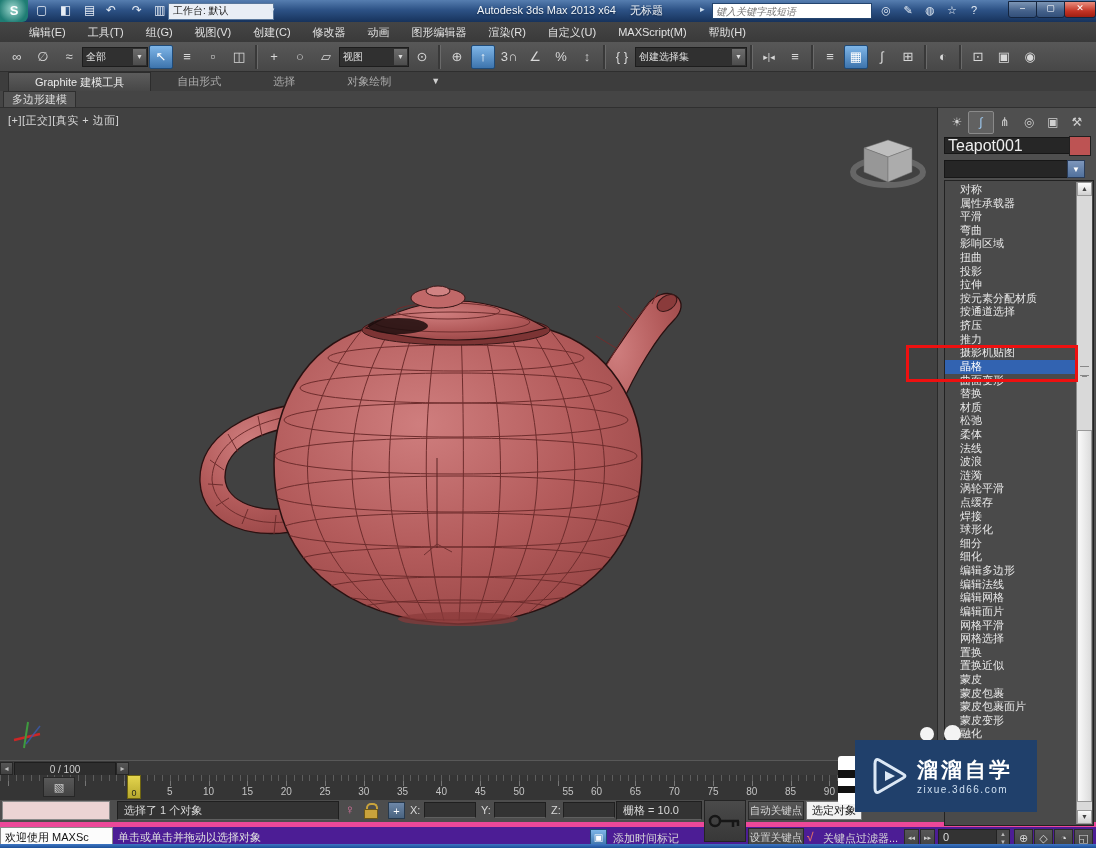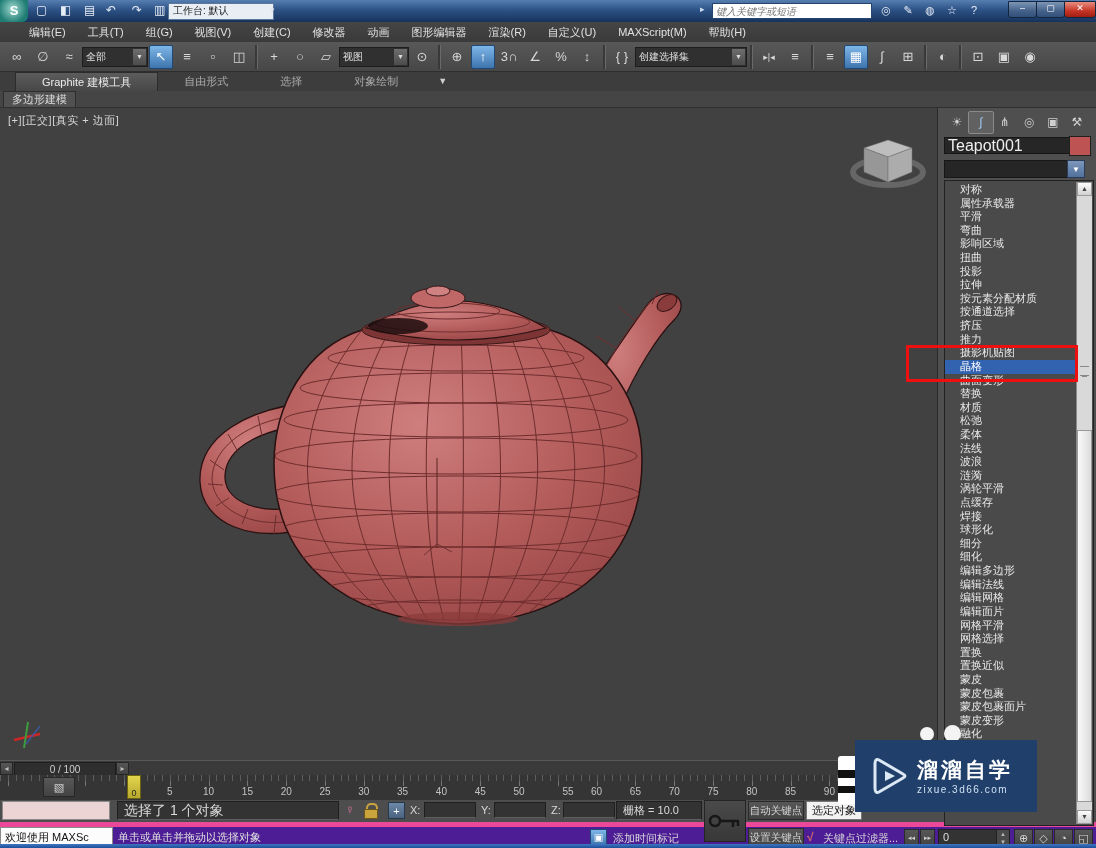"Autodesk 3ds Max 2013 x64" div.abs { html: none -> <div> <span>Autodesk 3ds Max 2013 x64</span><span>无标题</span> </div> }
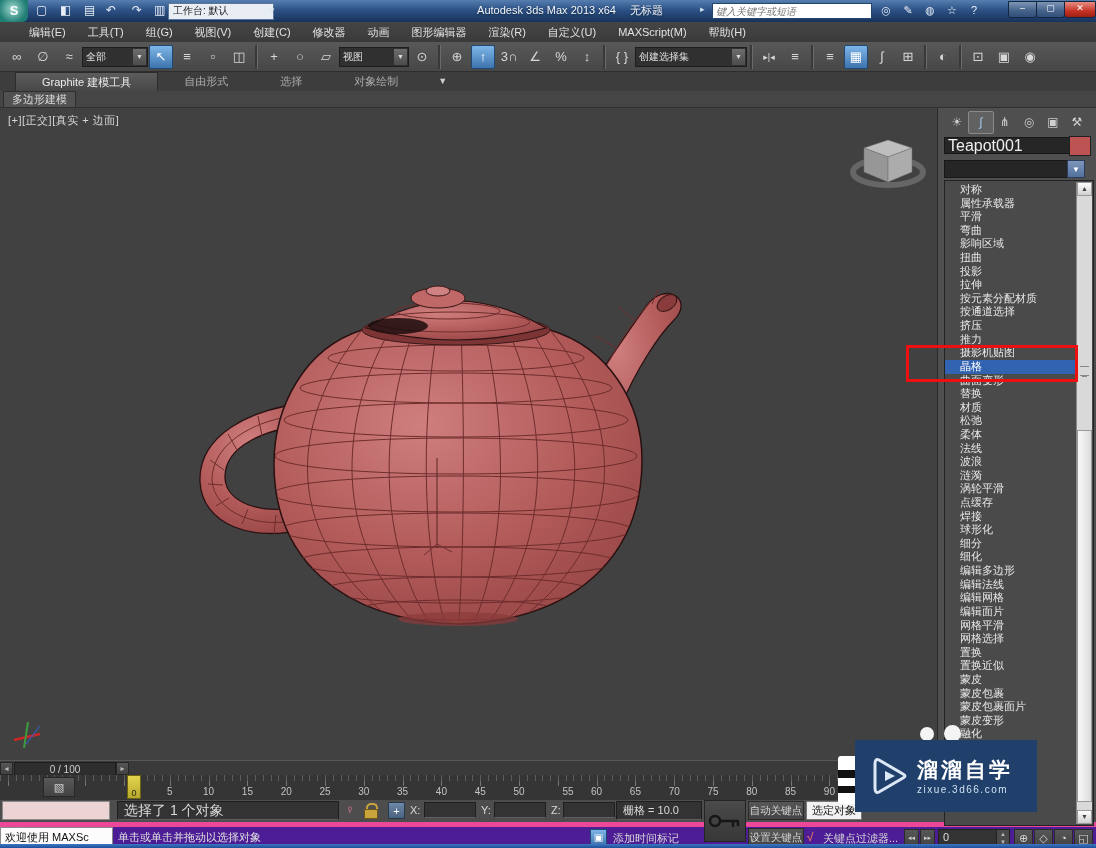"Graphite 建模工具" #ribbon-tabs { padding-left: 15px -> 8px }
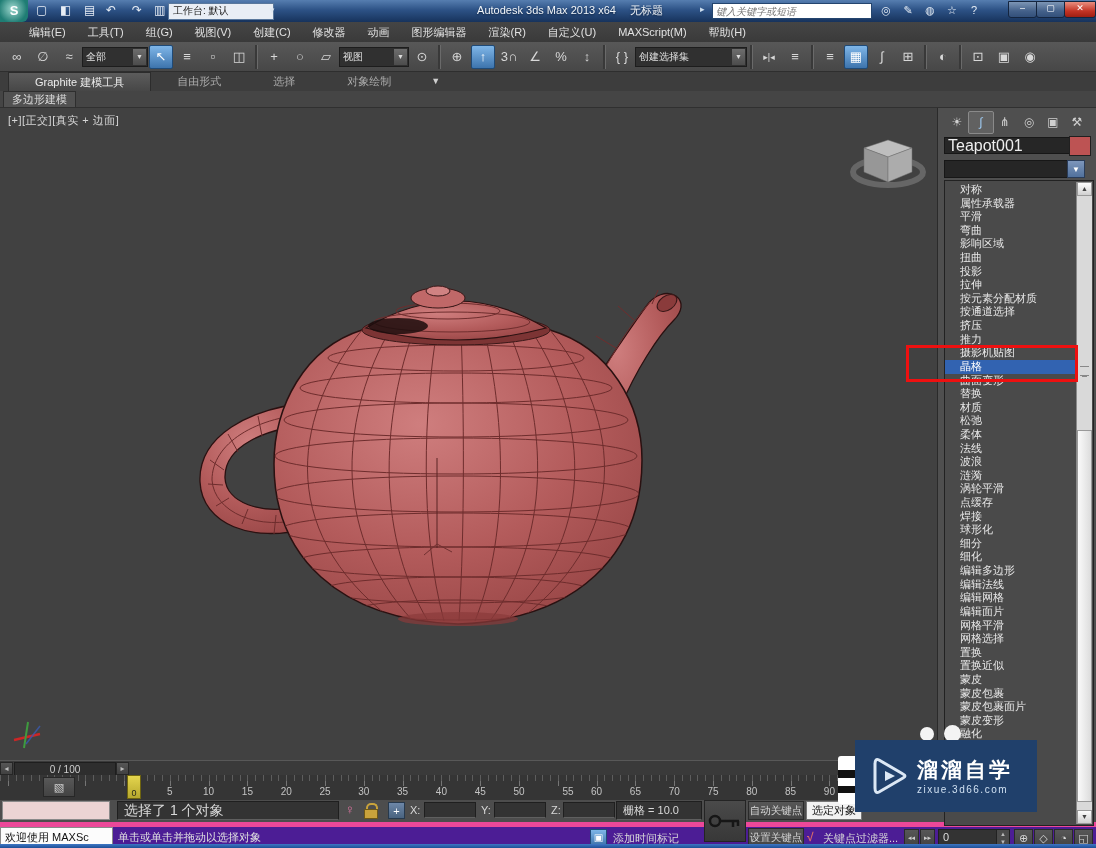"选择了 1 个对象" #sel-status { font-size: 14px -> 11px }
